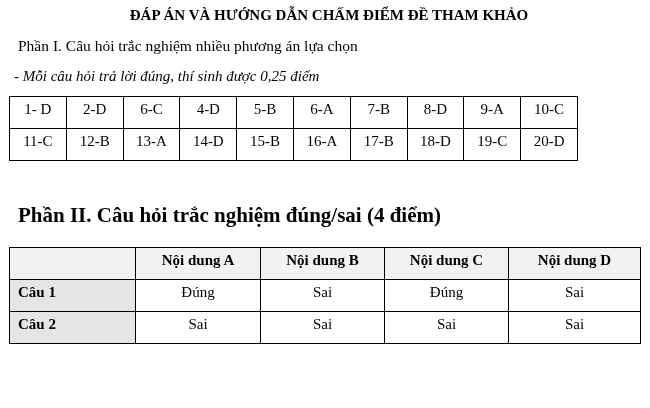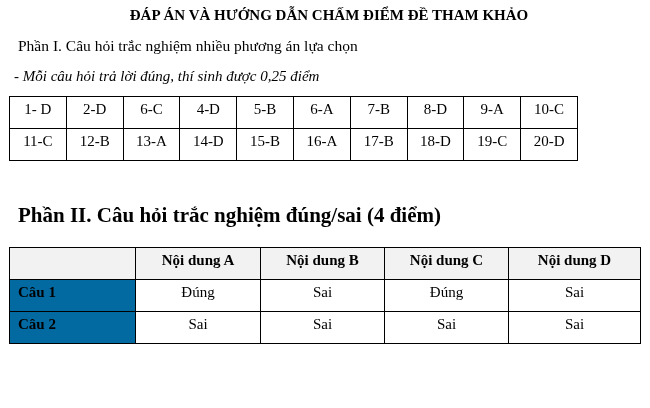"Câu 1" #t2 tbody th { background: #0369a1 -> #e5e5e5 }
